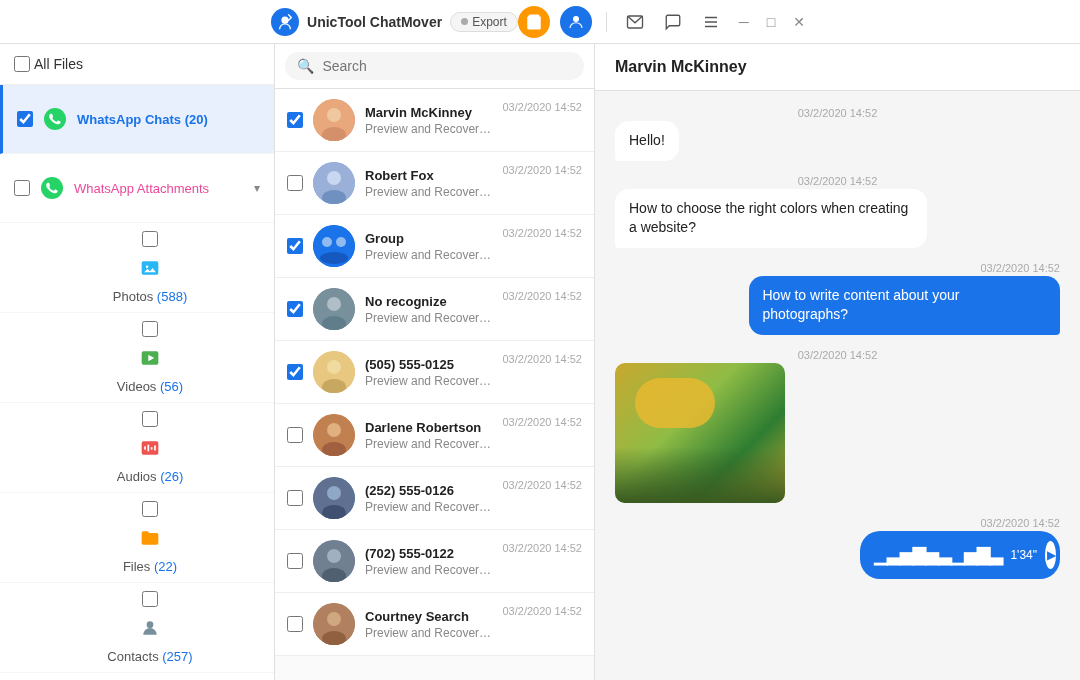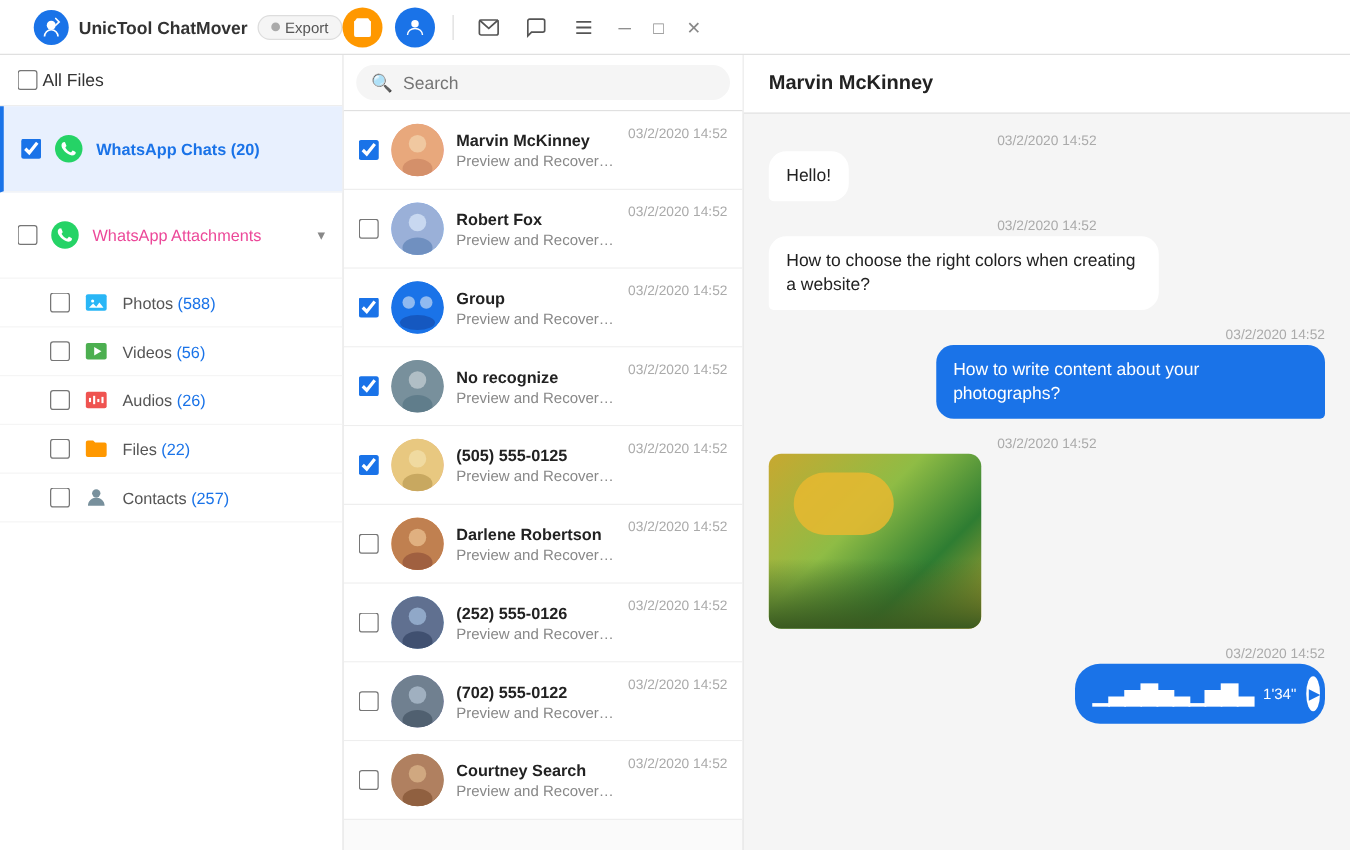"UnicTool ChatMover" .titlebar { justify-content: flex-start -> center; padding: 0 27px -> 0 6px }
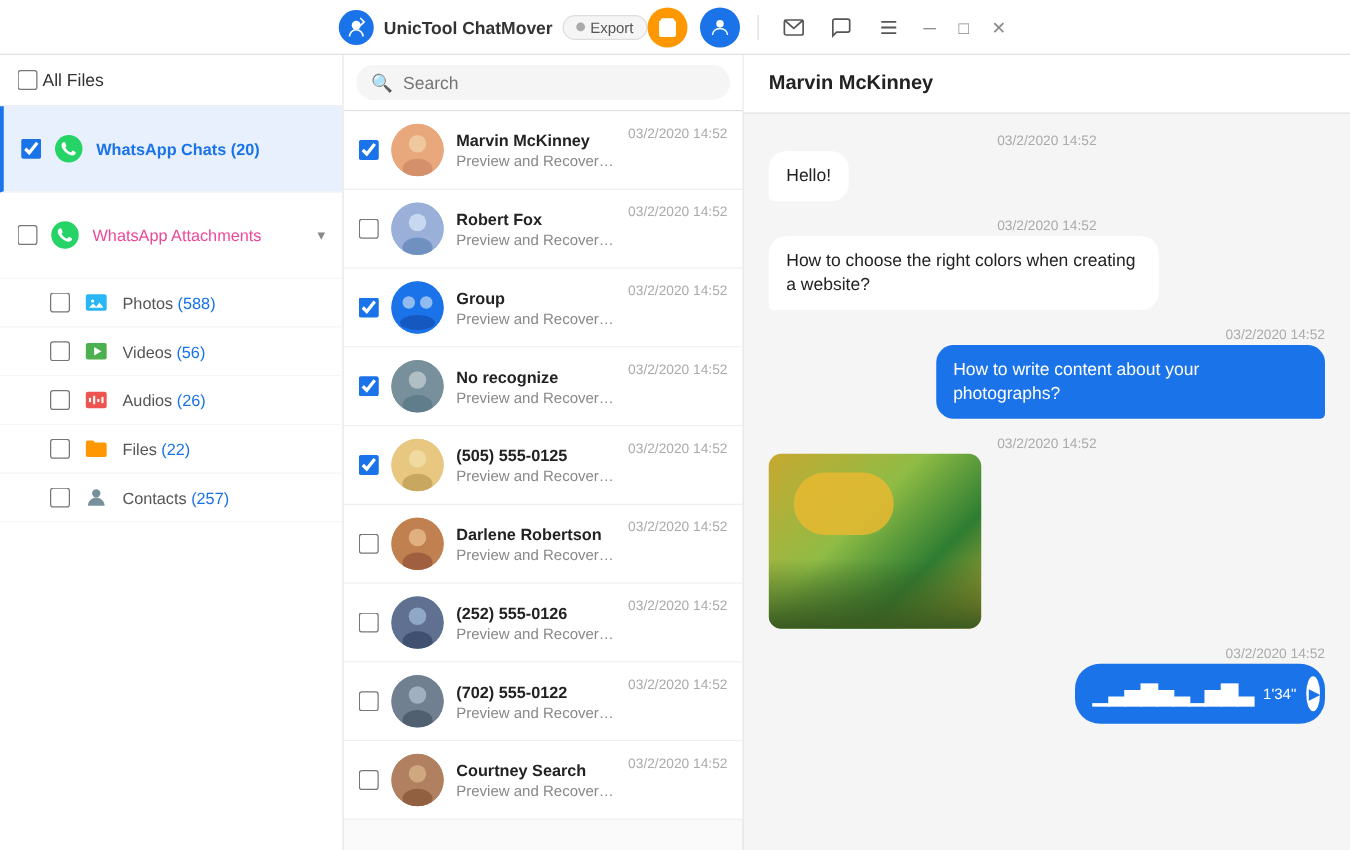"Photos (588)" .sub-item { flex-direction: none -> column }
